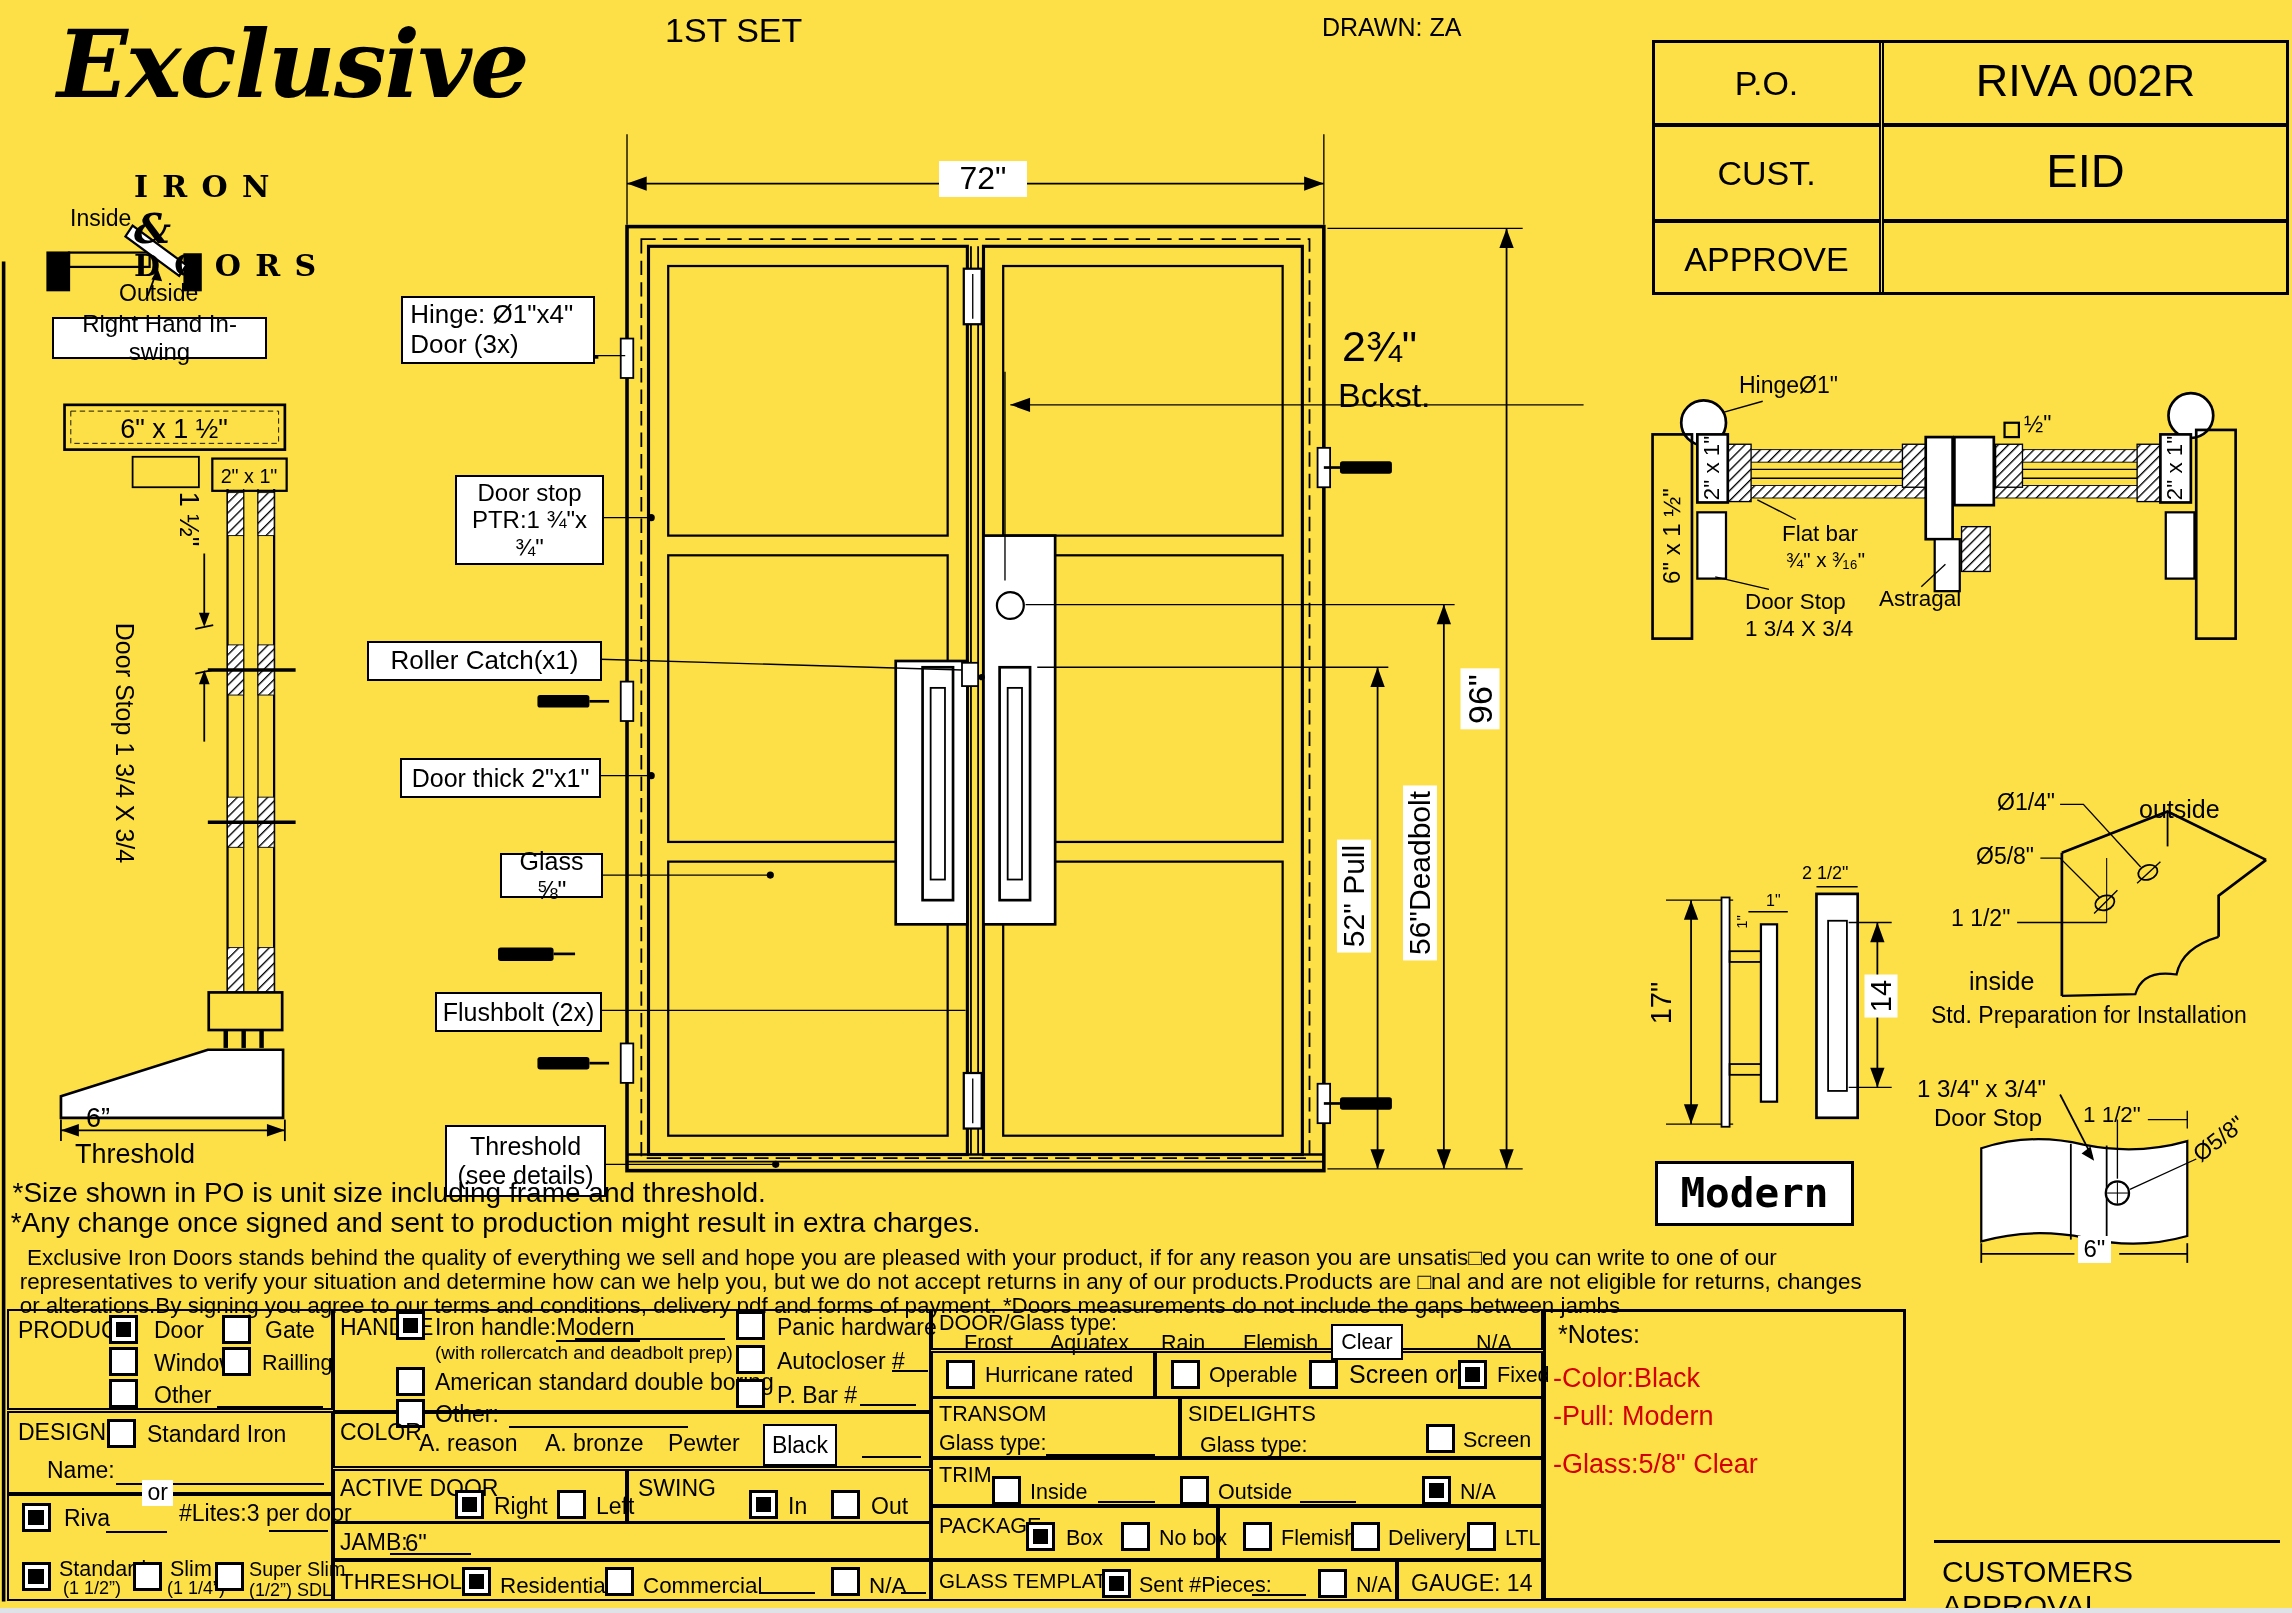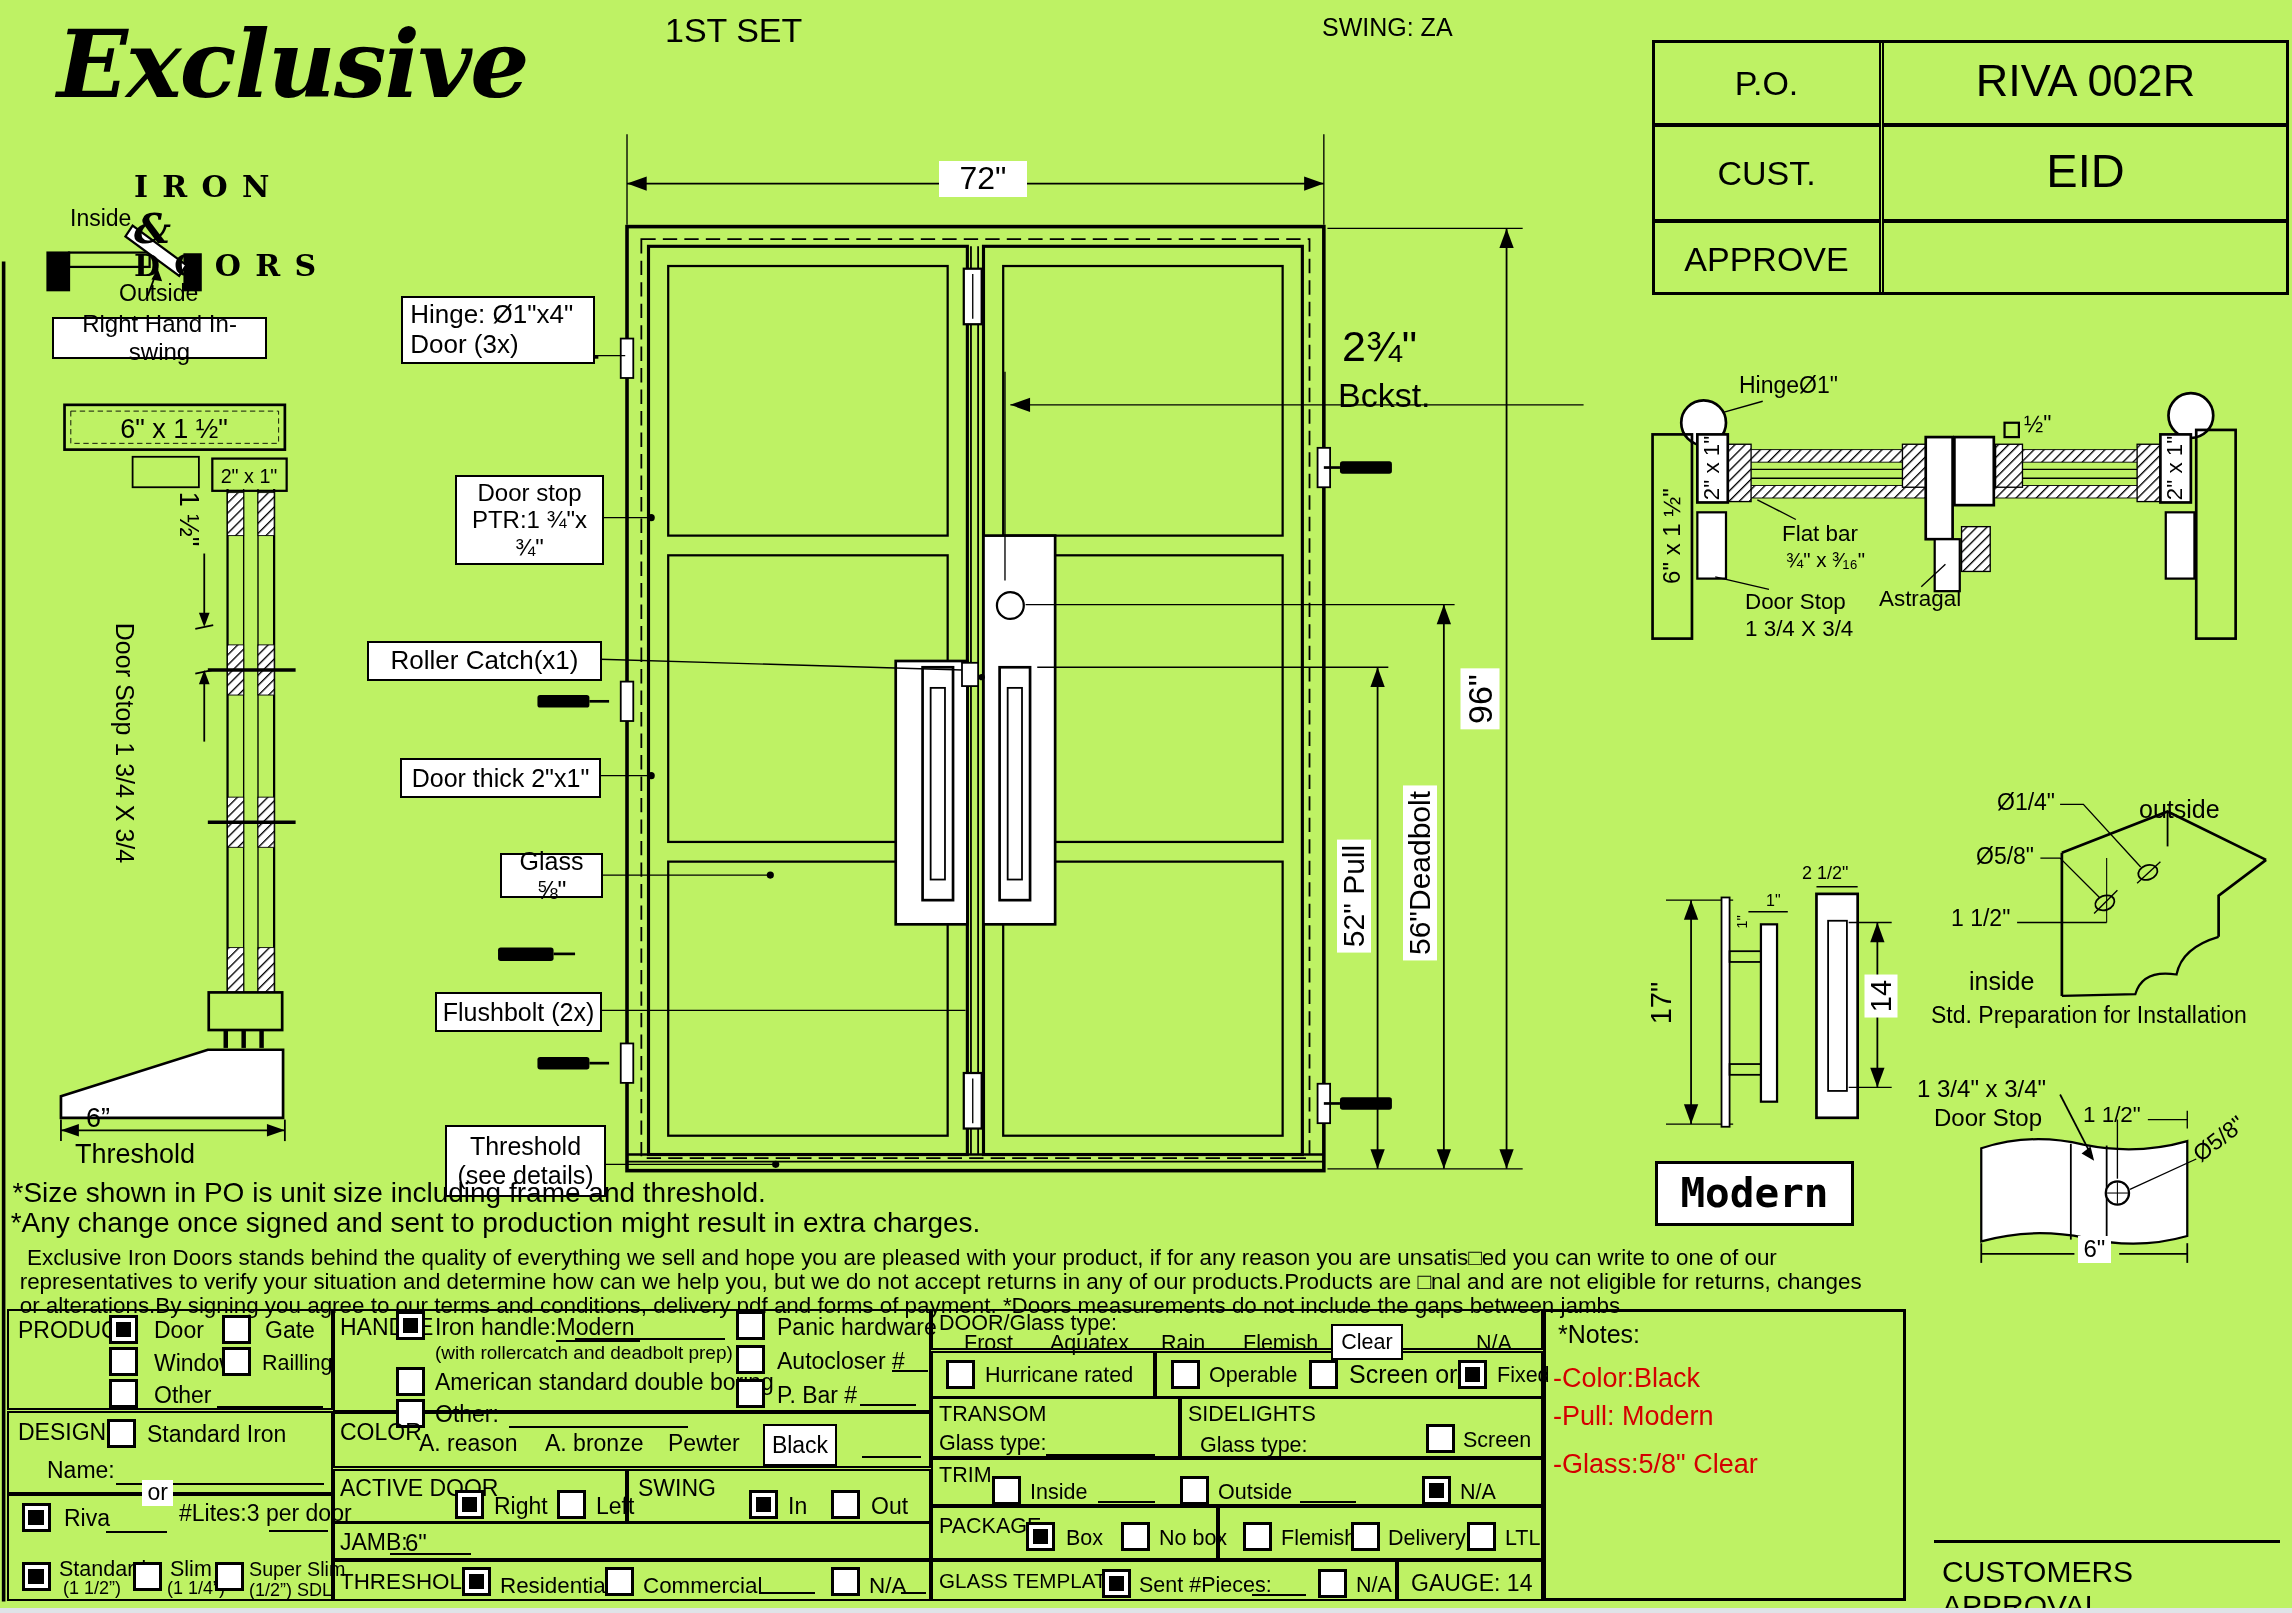"Exclusive" #page { background: #bef264 -> #fde047 }
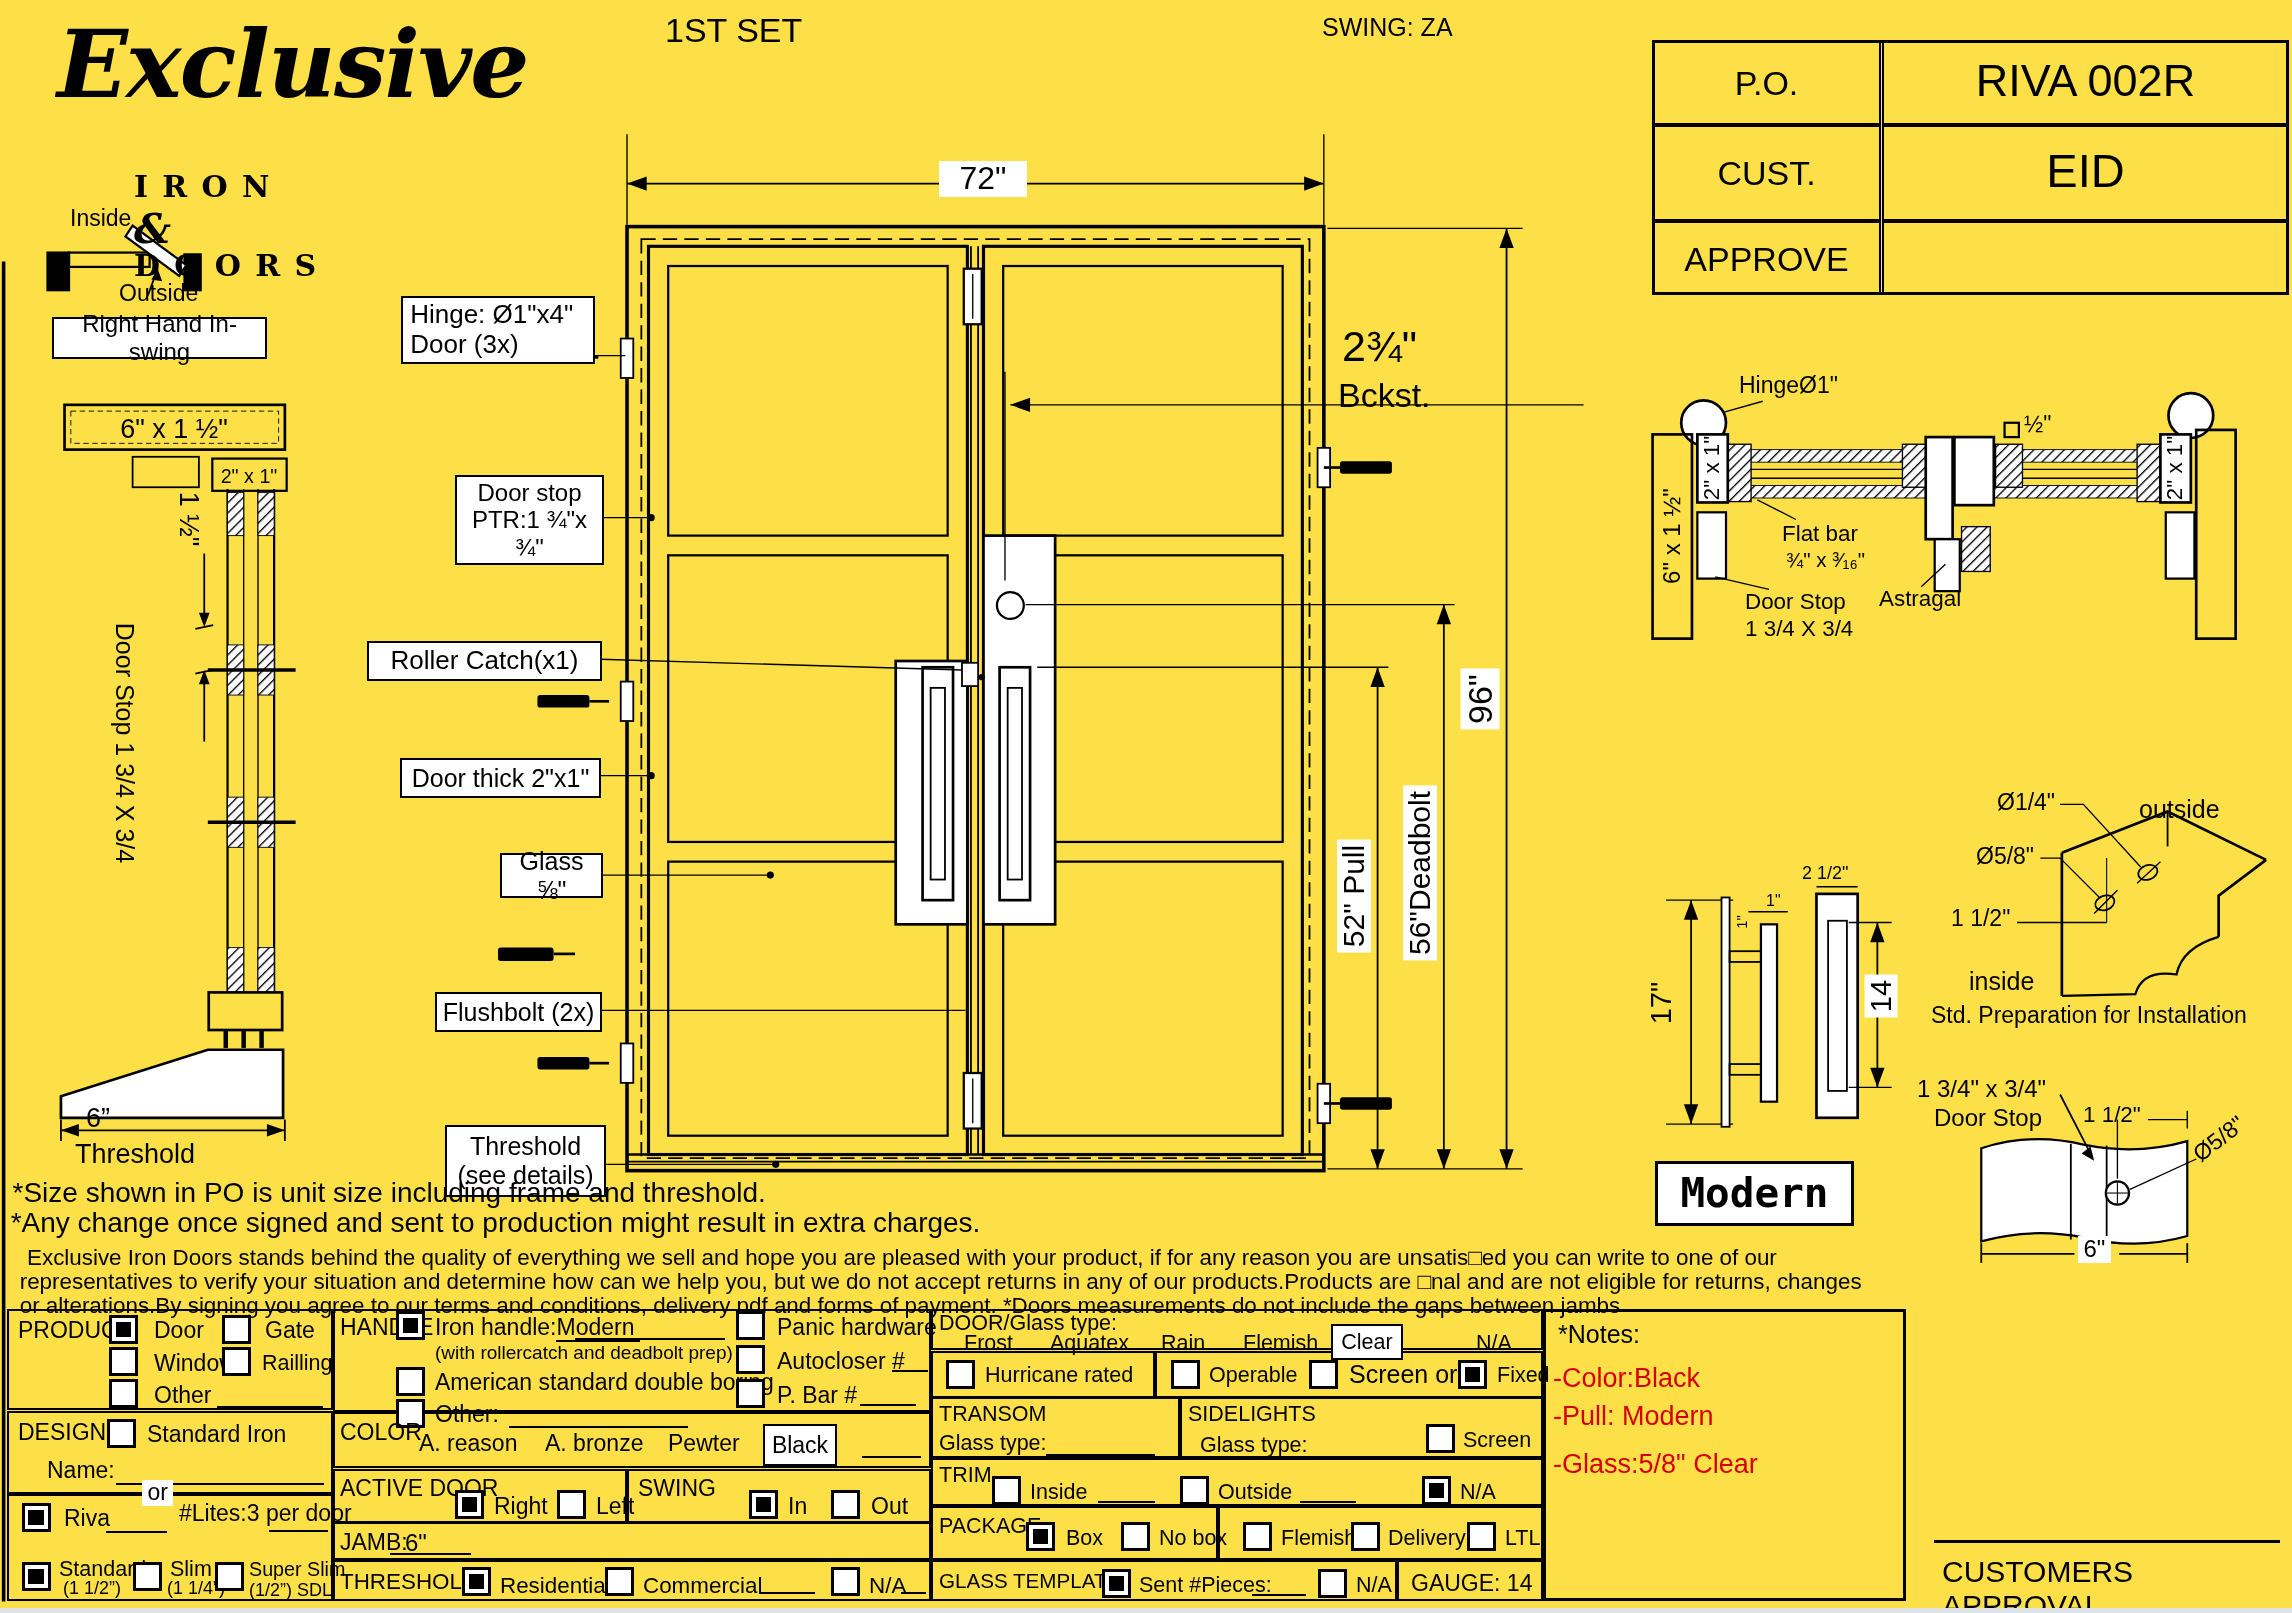"SWING: ZA" div.t { text: SWING -> DRAWN }
